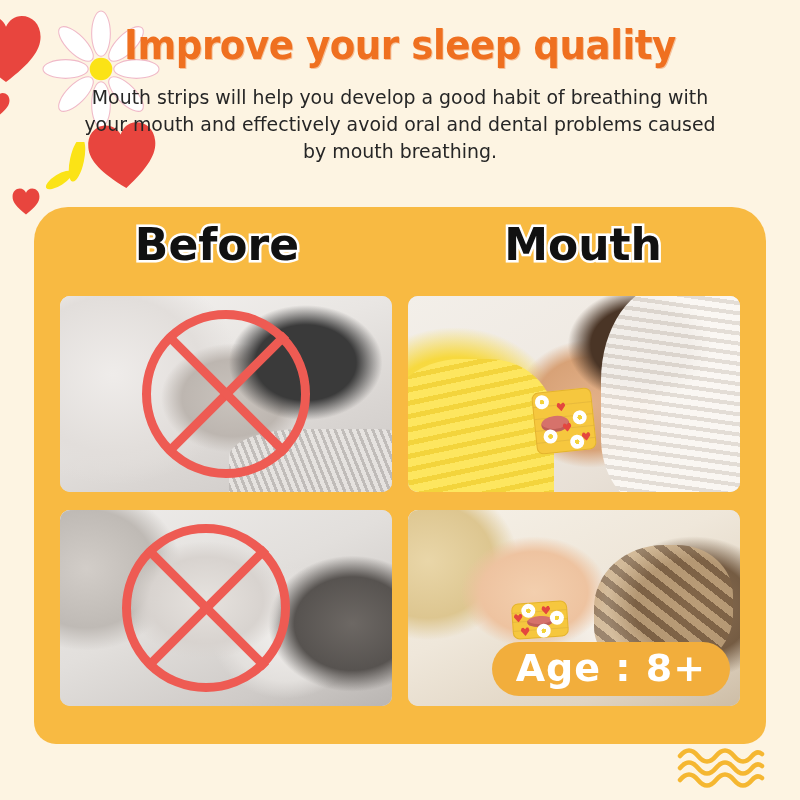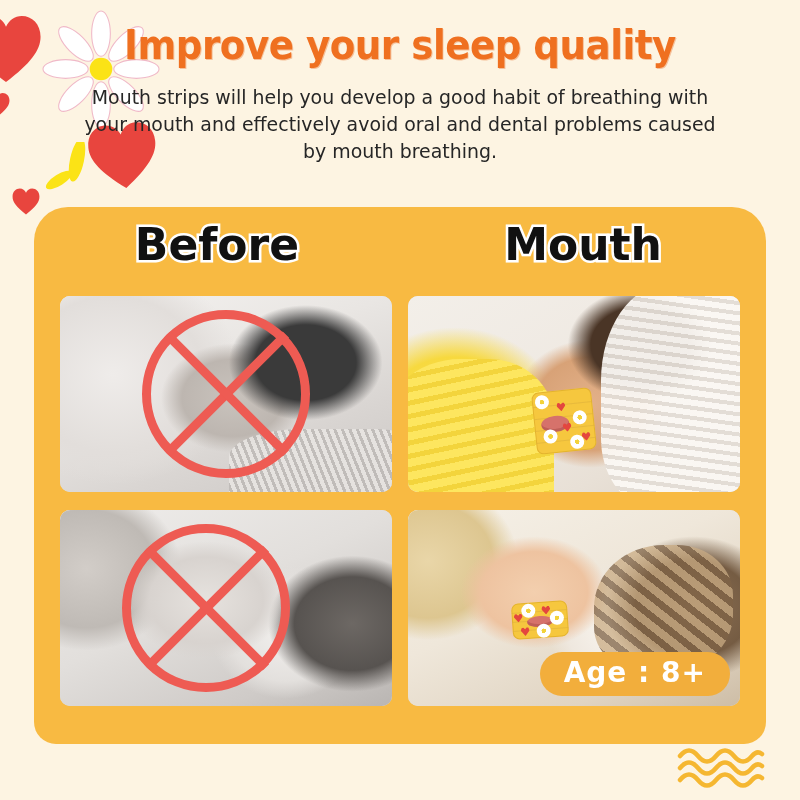"Age : 8+" .age-badge { font-size: 28px -> 38px }
